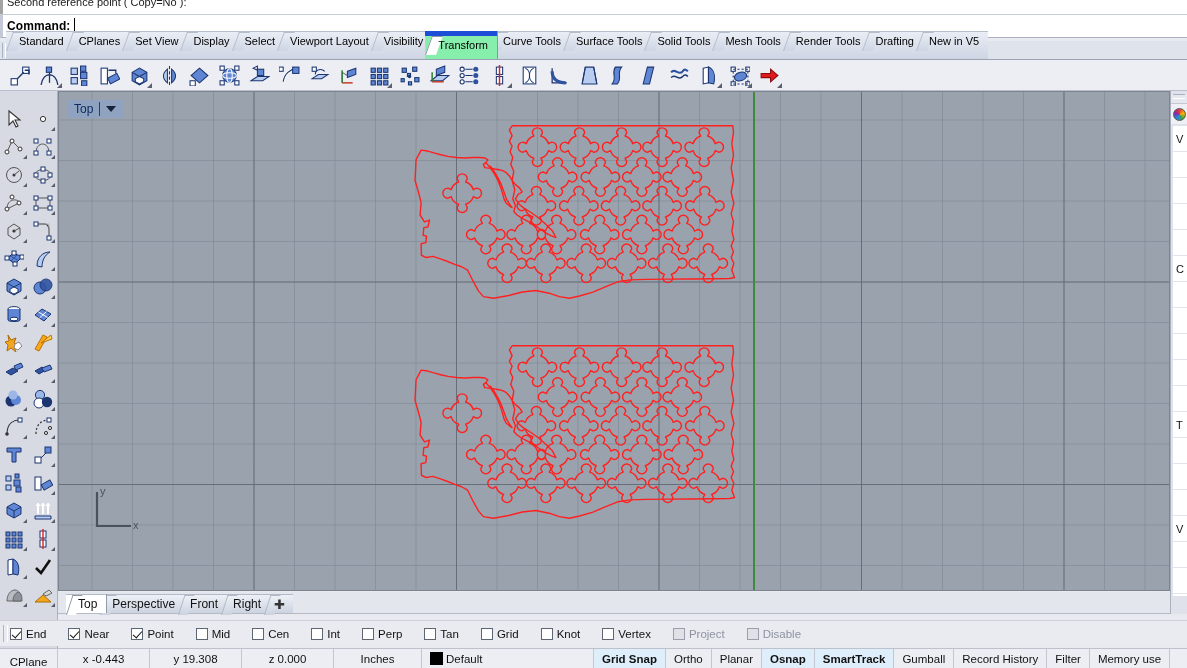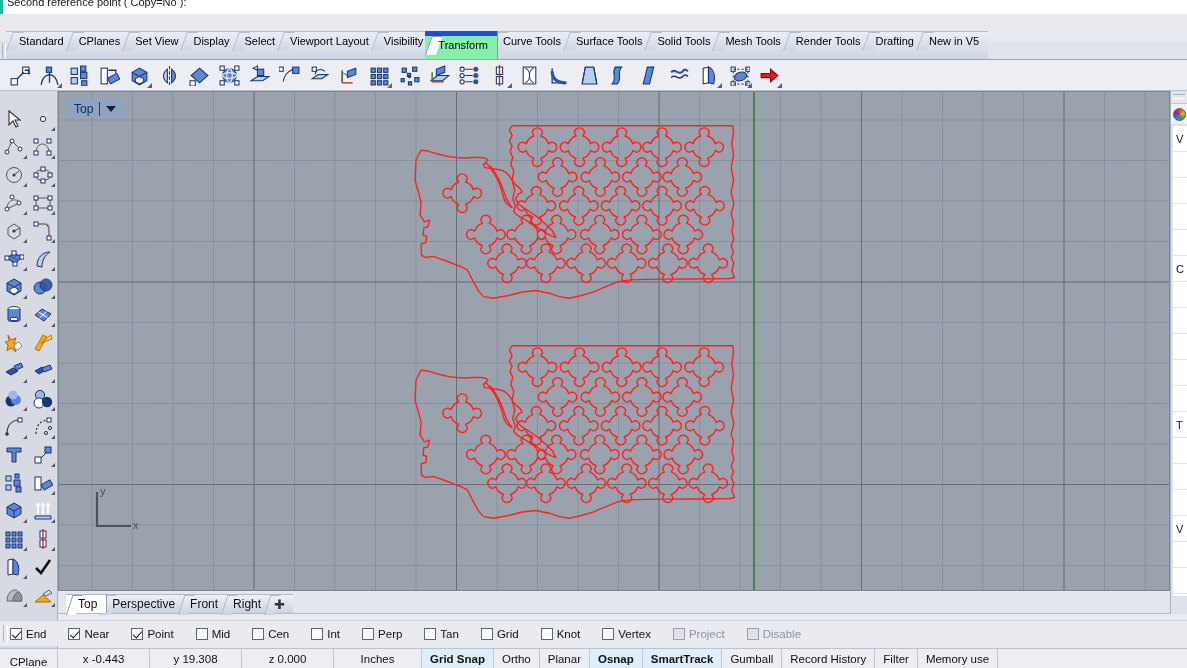"Second reference point ( Copy=No" .cmd-history { border-left: 3px solid #14b8a6 -> 3px solid #a3a3a3 }
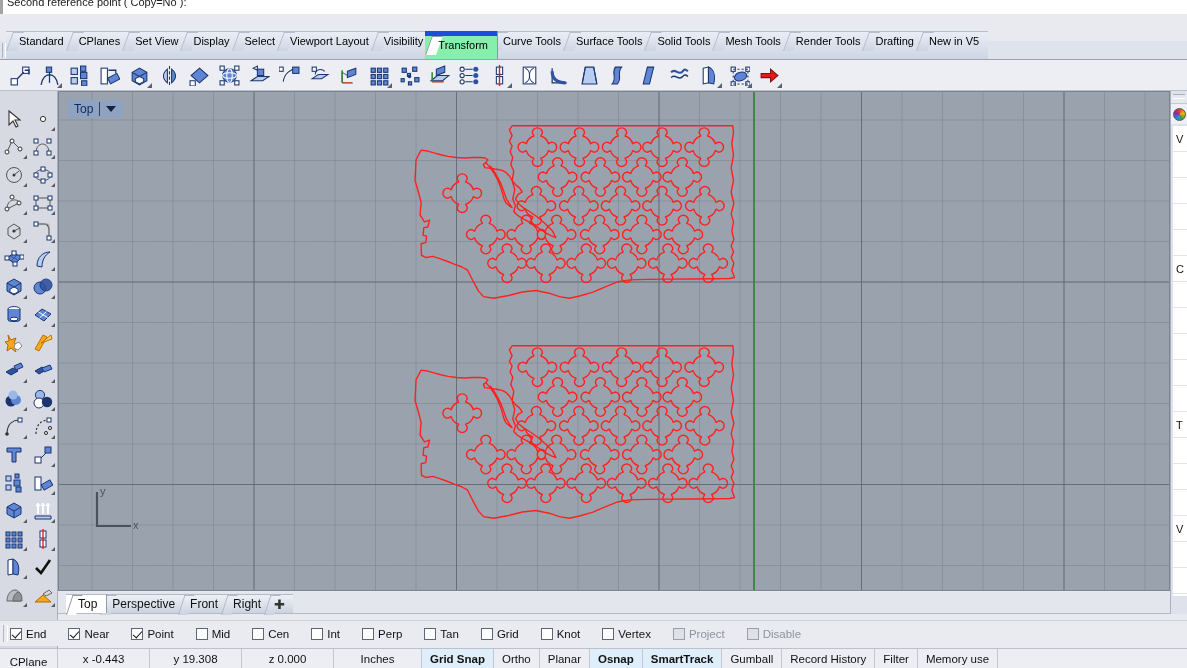"Command:" div.cmd-line { html: none -> <div> <span>Command:</span> <div> <div></div> </div> </div> }
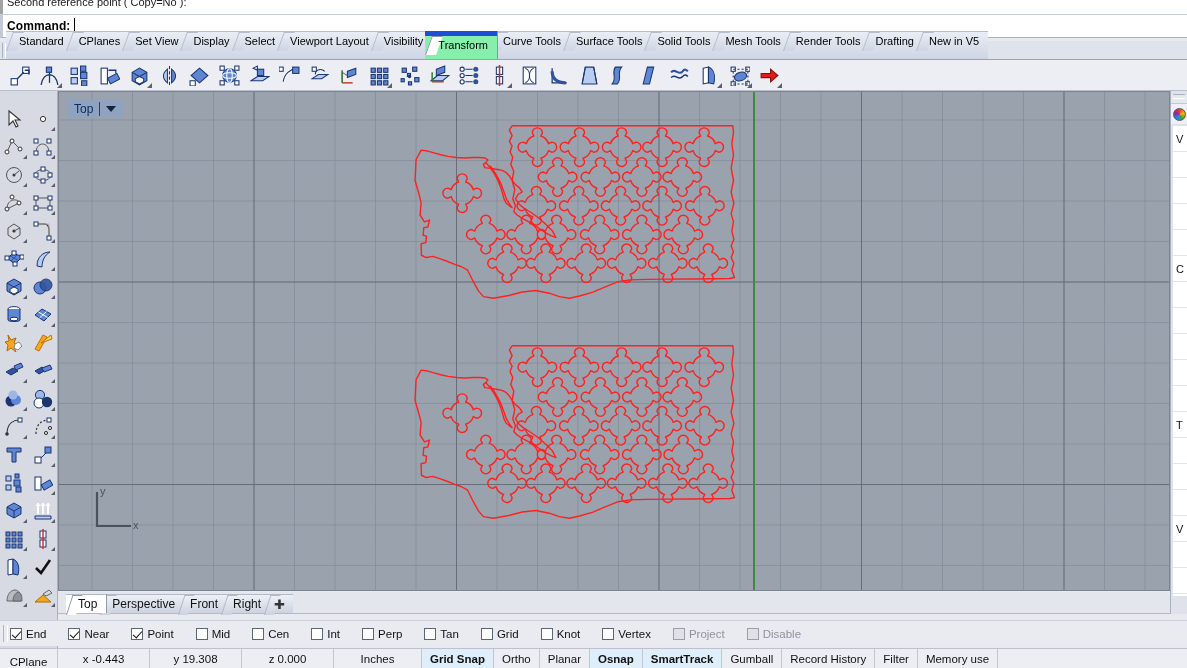"Default" div.sb-cell { html: none -> <div> <span></span> <span>Default</span> </div> }
